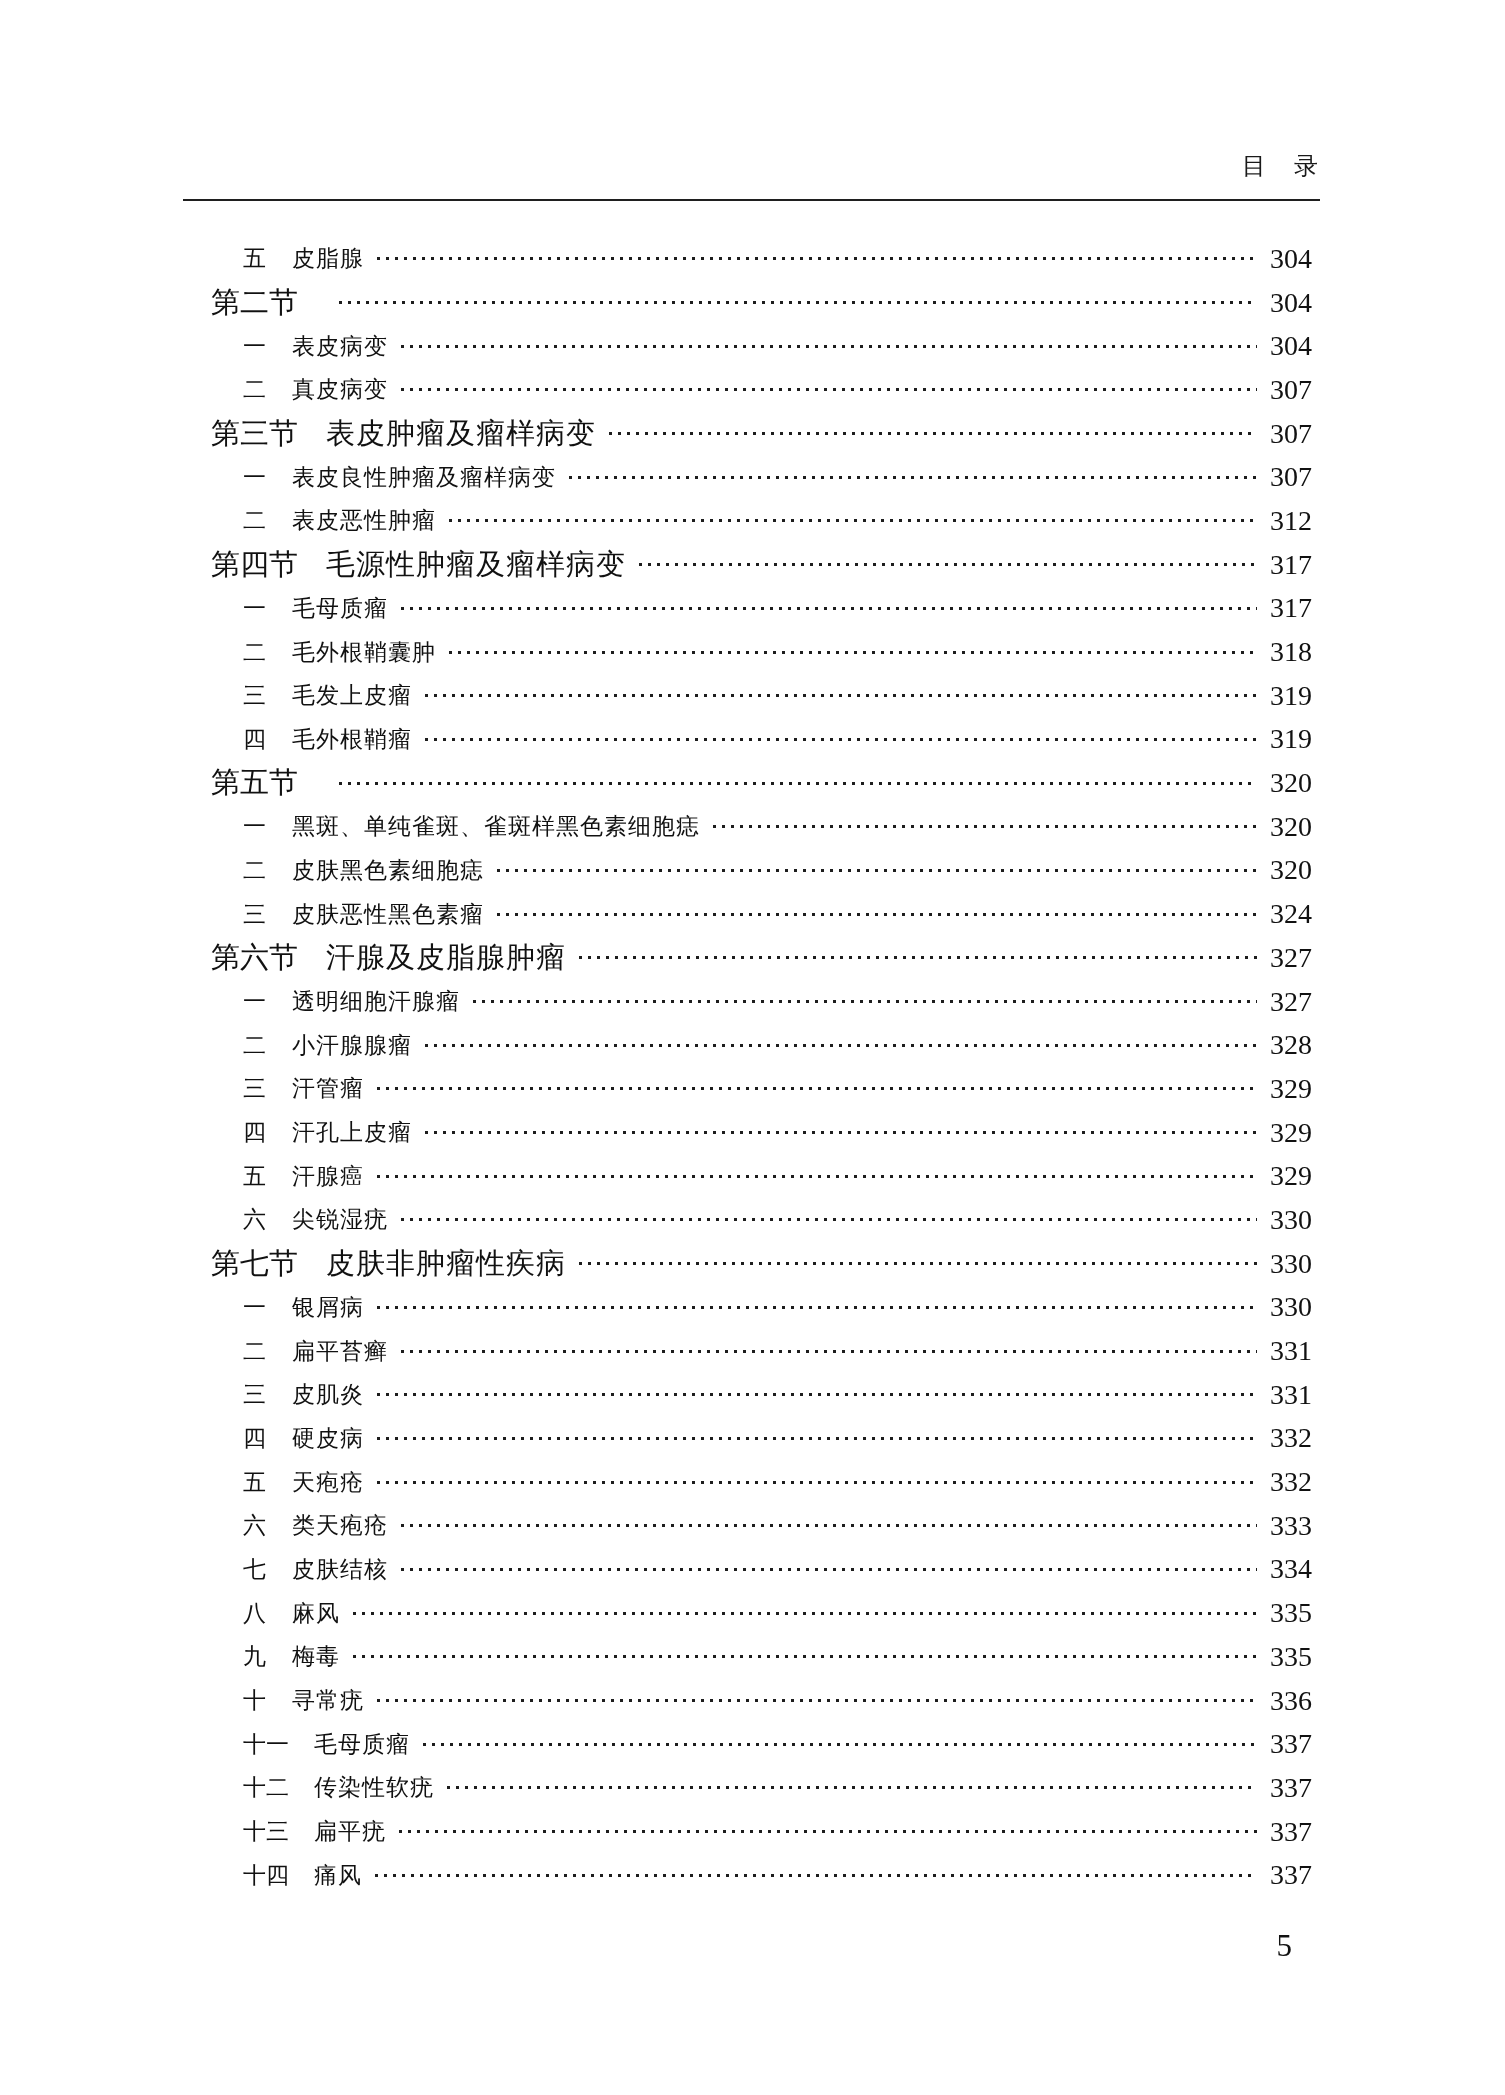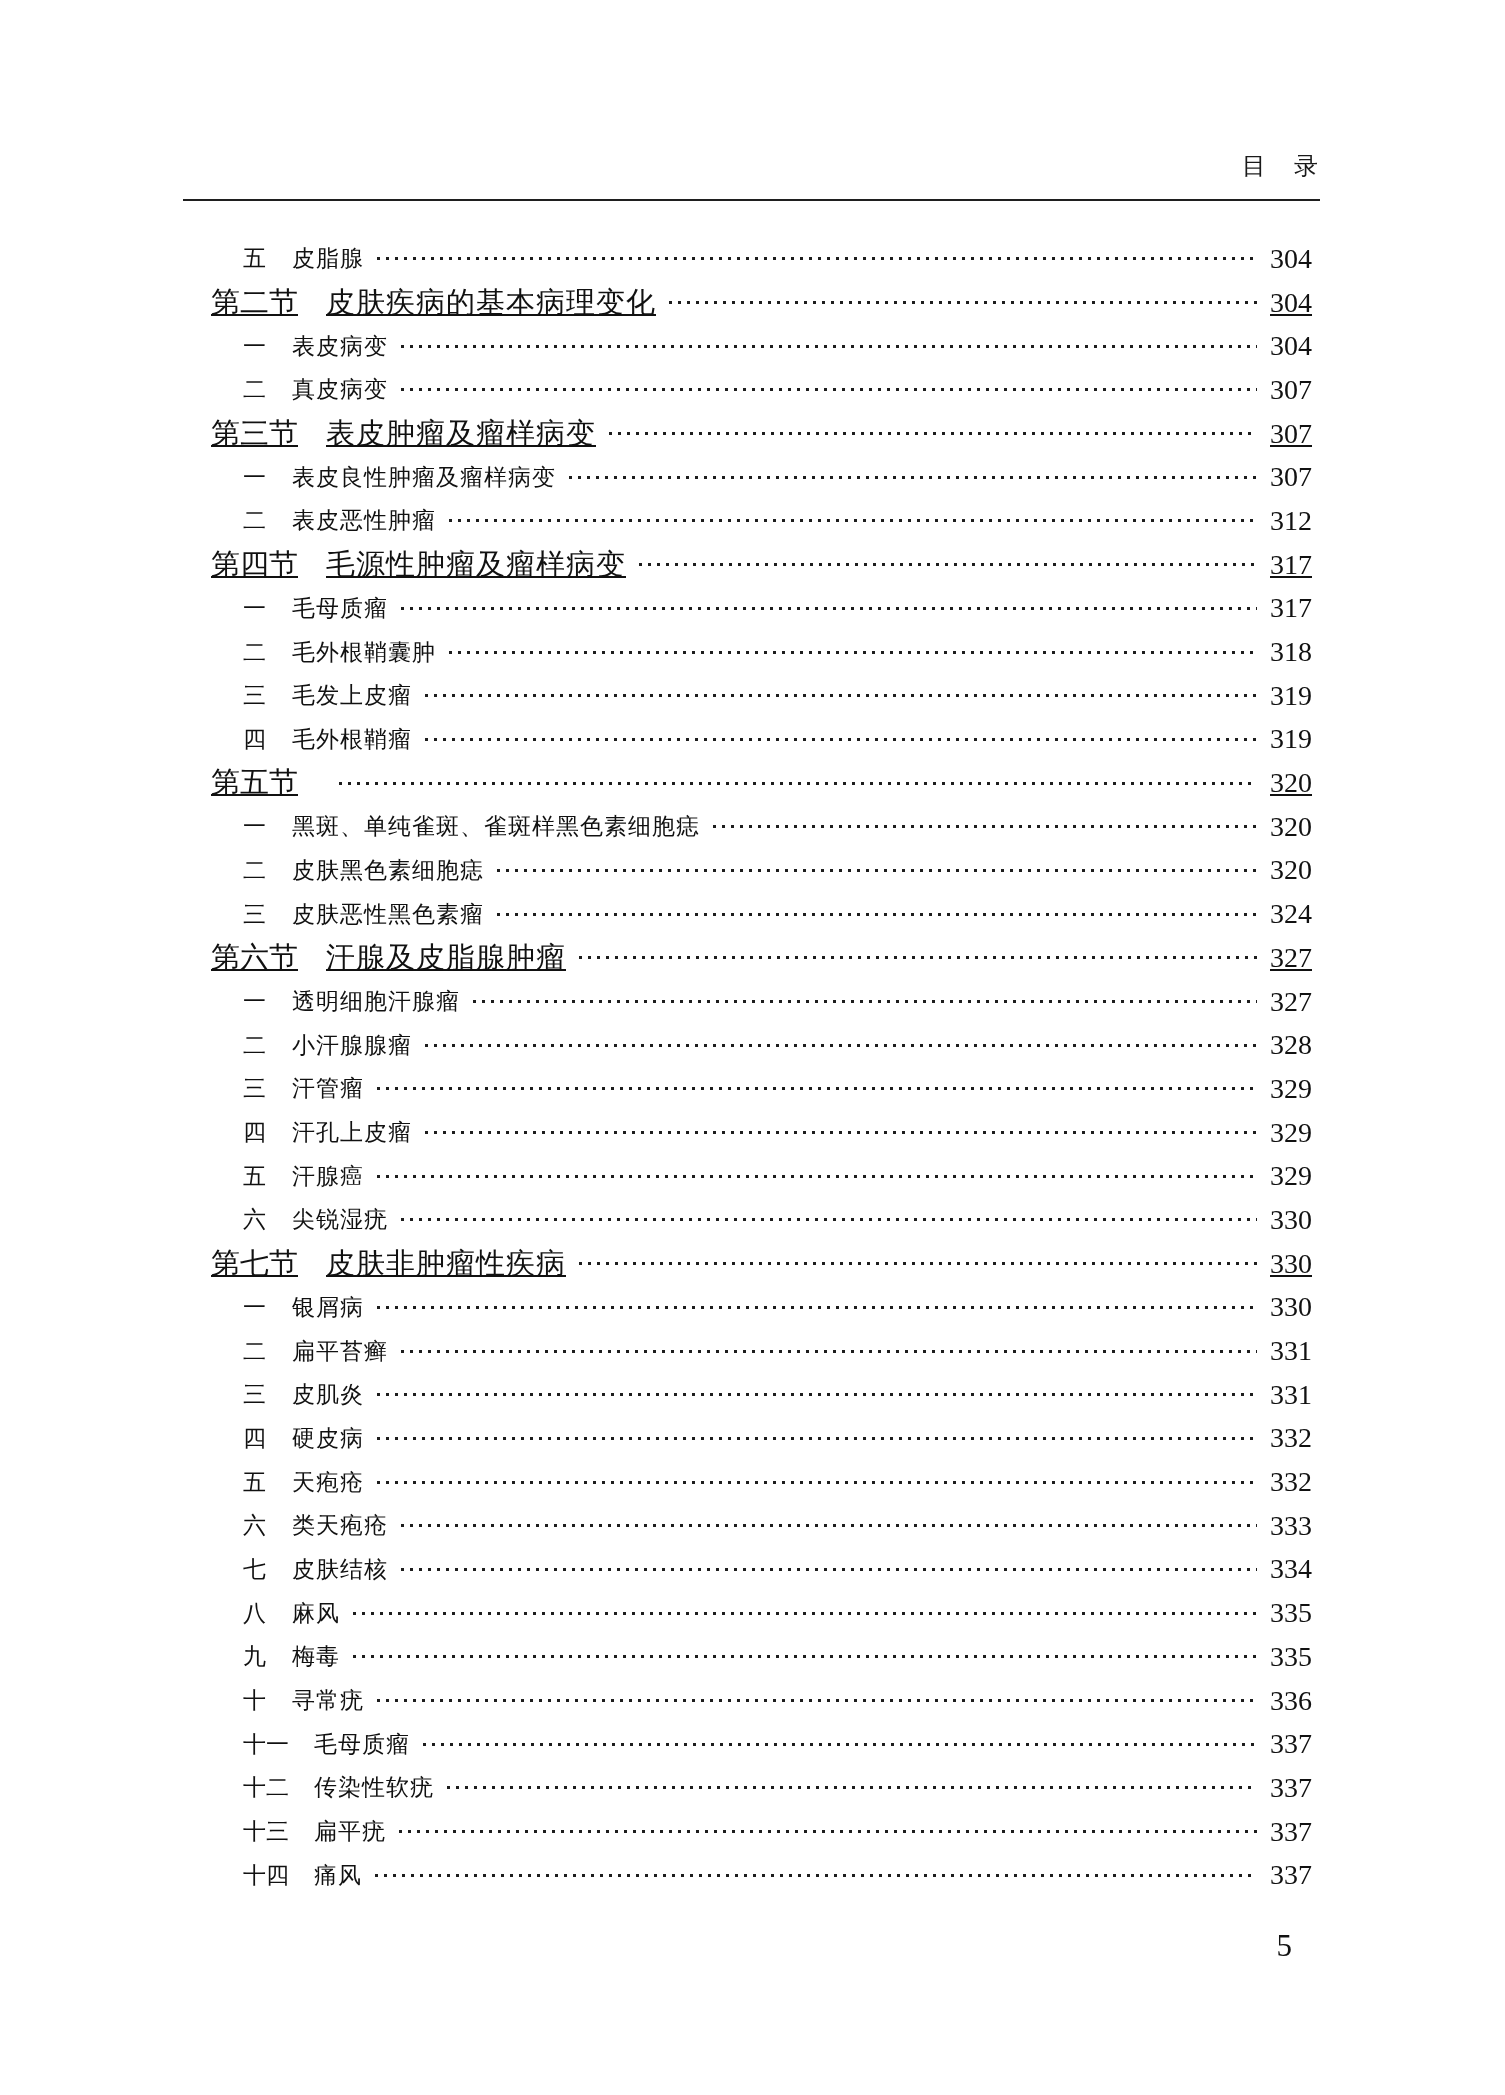"第二节" .row.section { text-decoration: underline -> none }
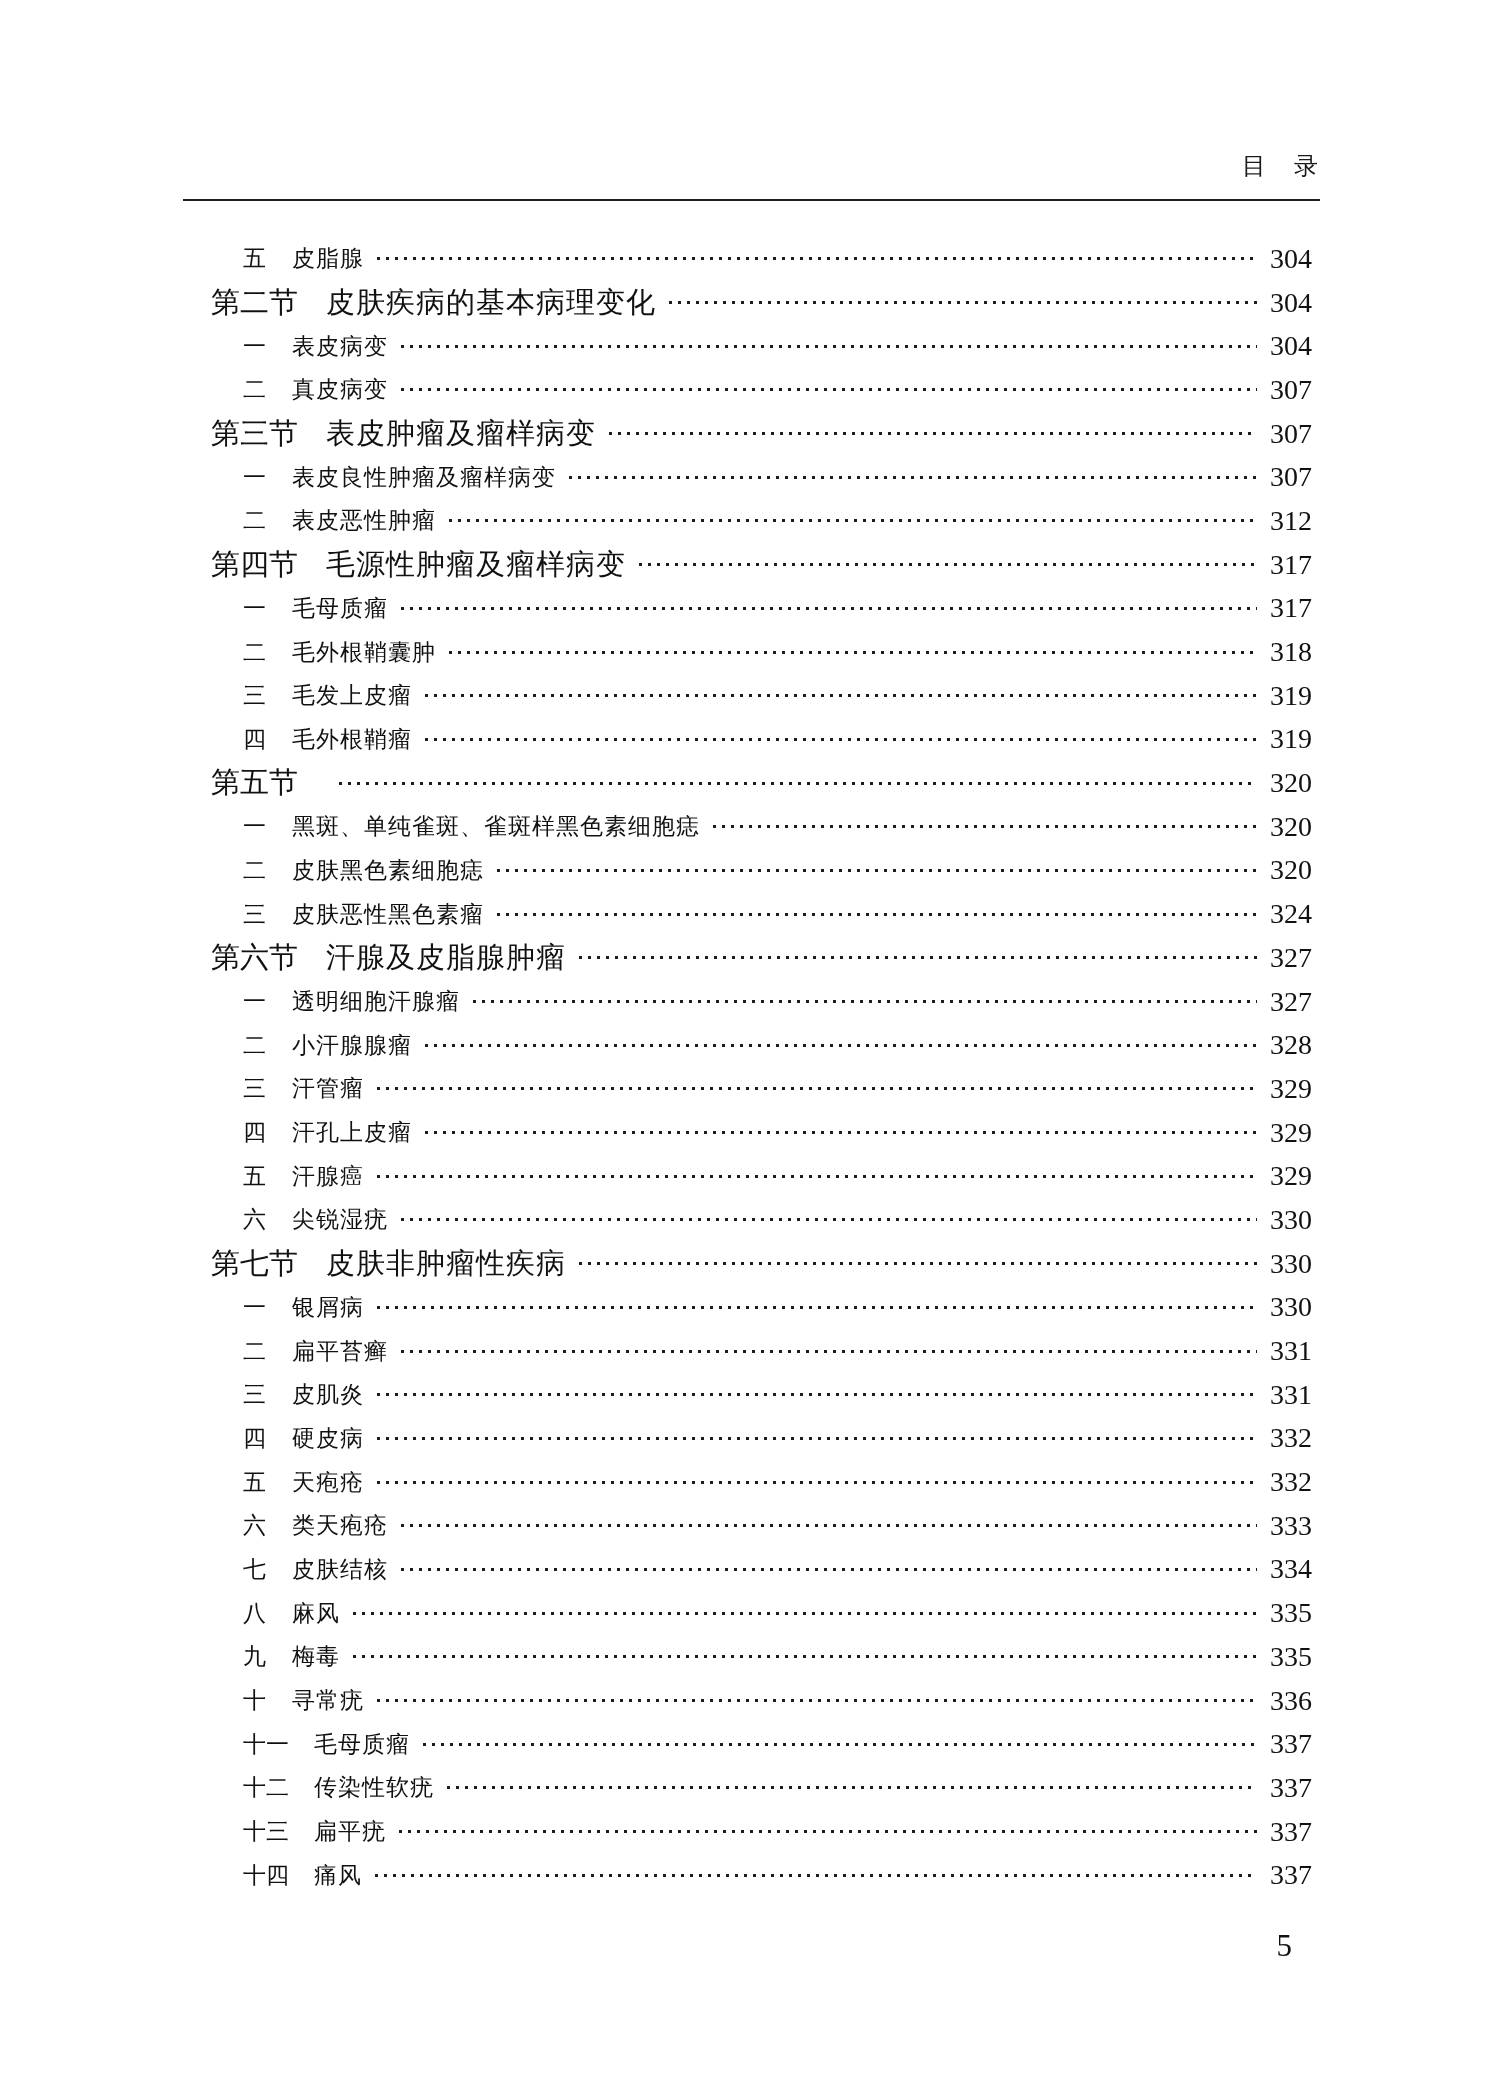"皮肤疾病的基本病理变化" span.title { html: <span>皮肤疾病的基本病理变化</span> -> none }
